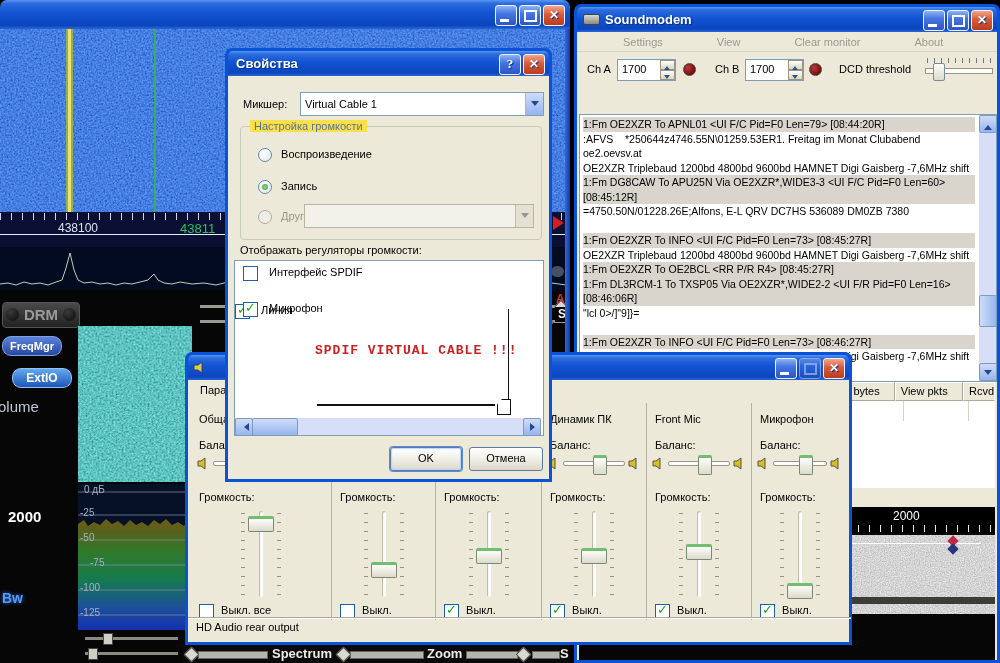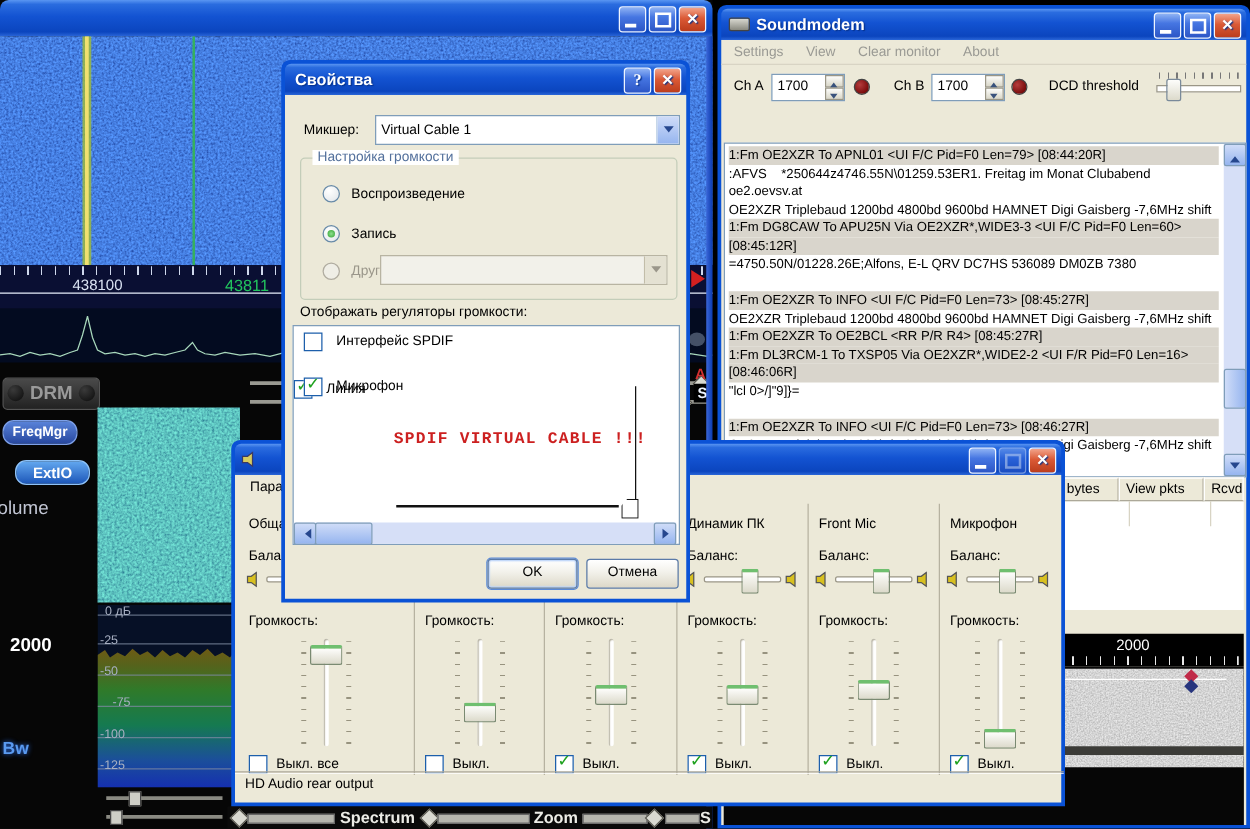"Settings" .menu-item { margin-left: none -> 36px }
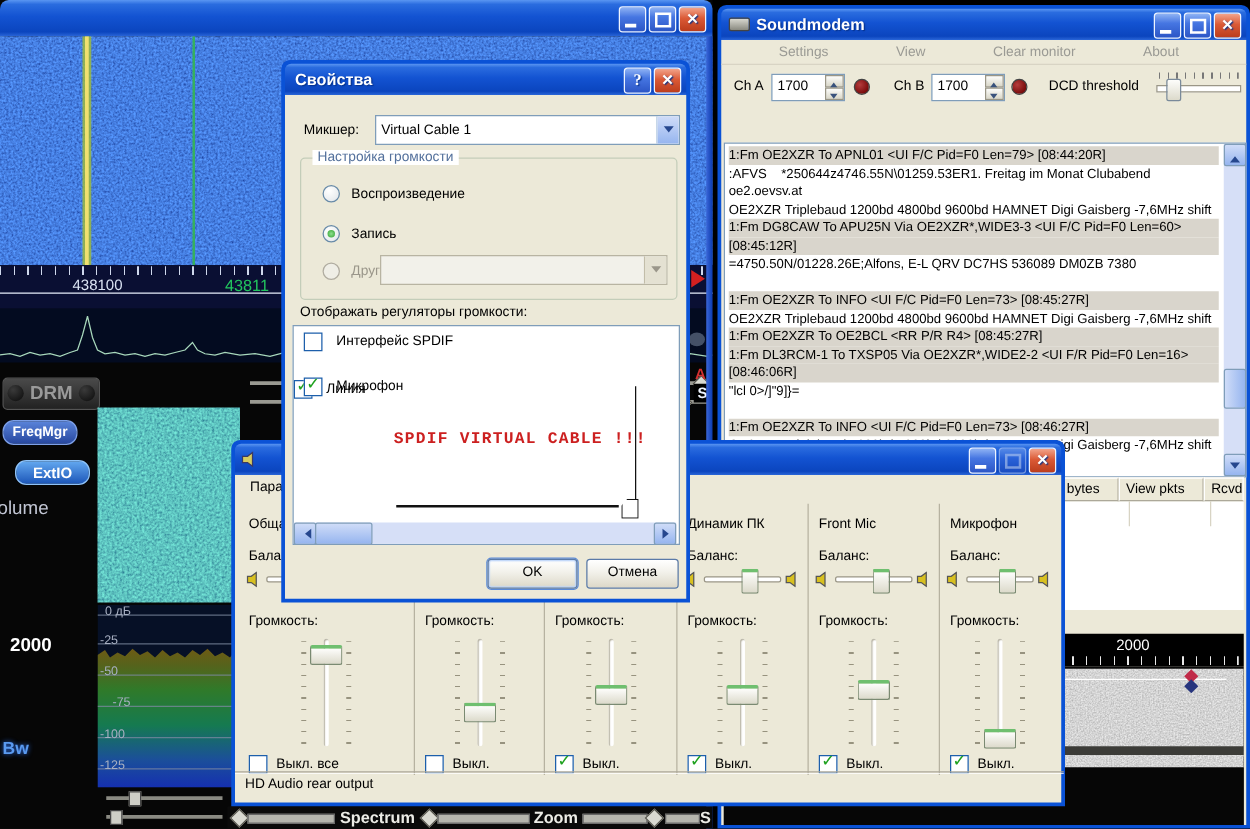"Настройка громкости" span.abs { background: #ffffff -> #fde047 }
